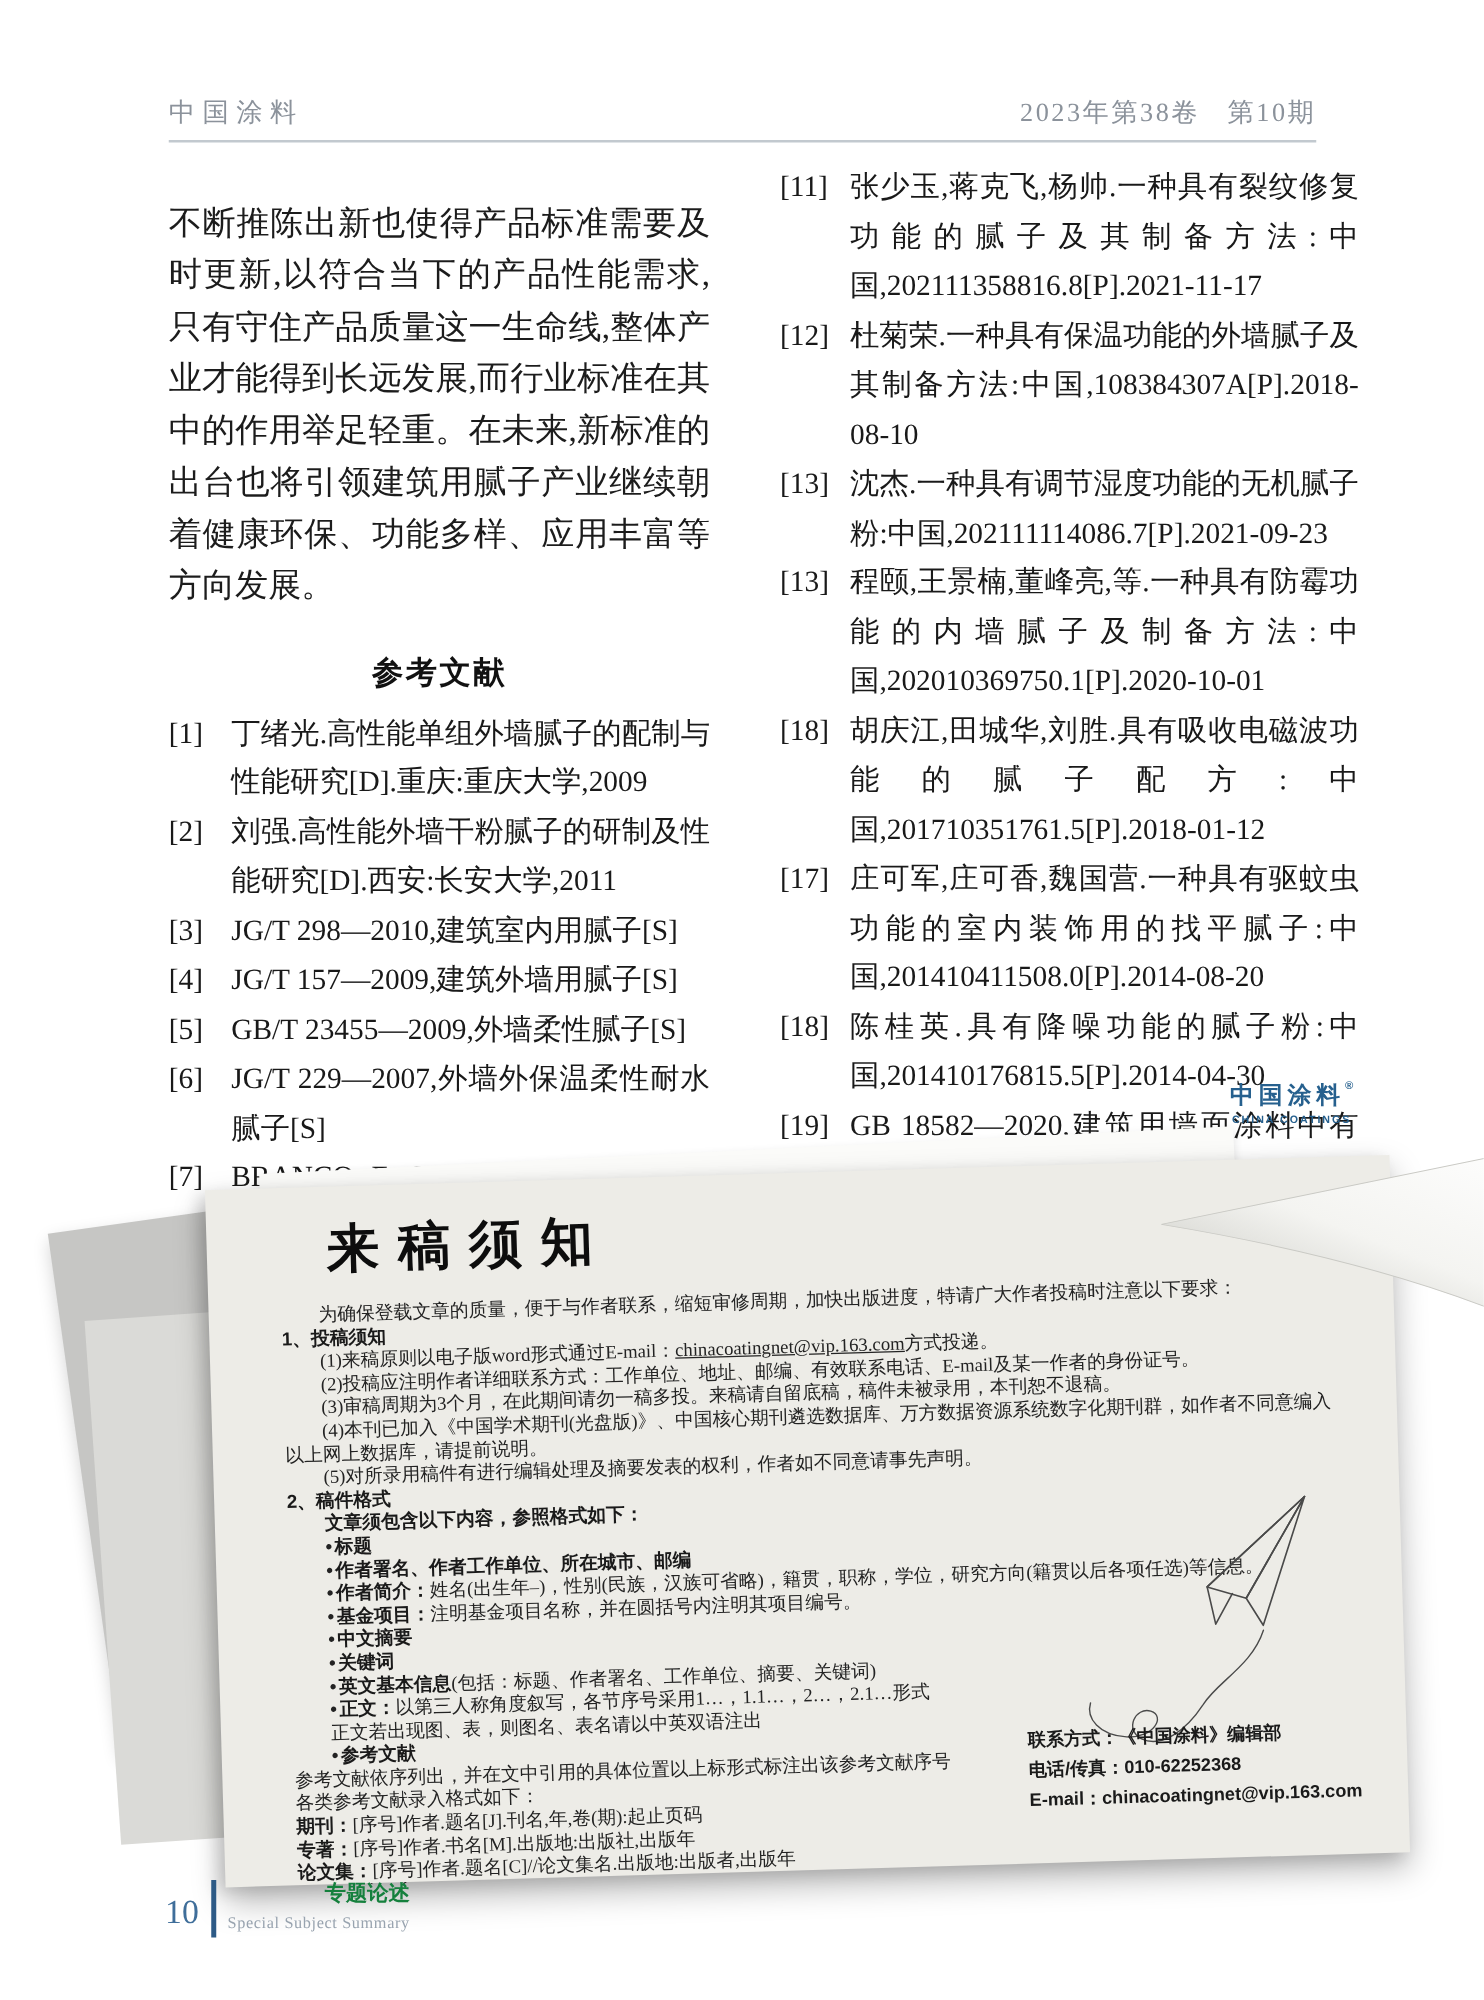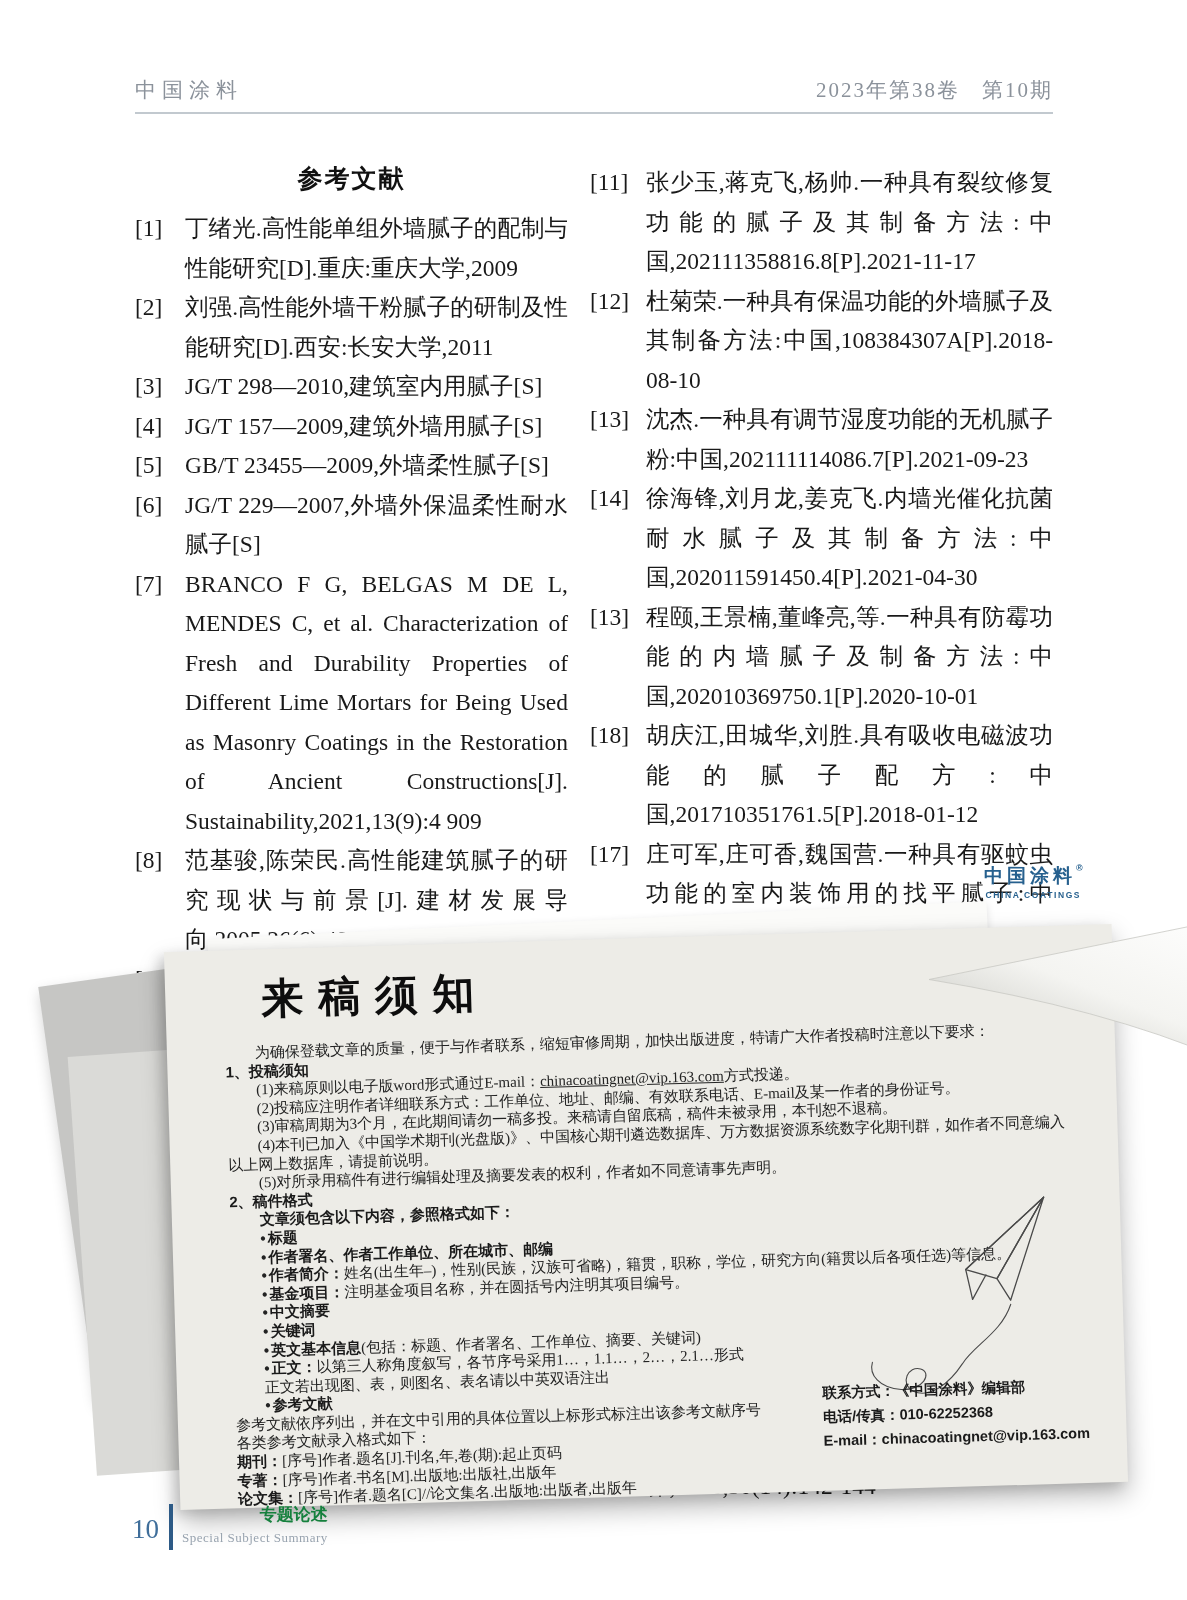"[11]" .col-right { left: 590px -> 624px; margin-top: 32px -> none }
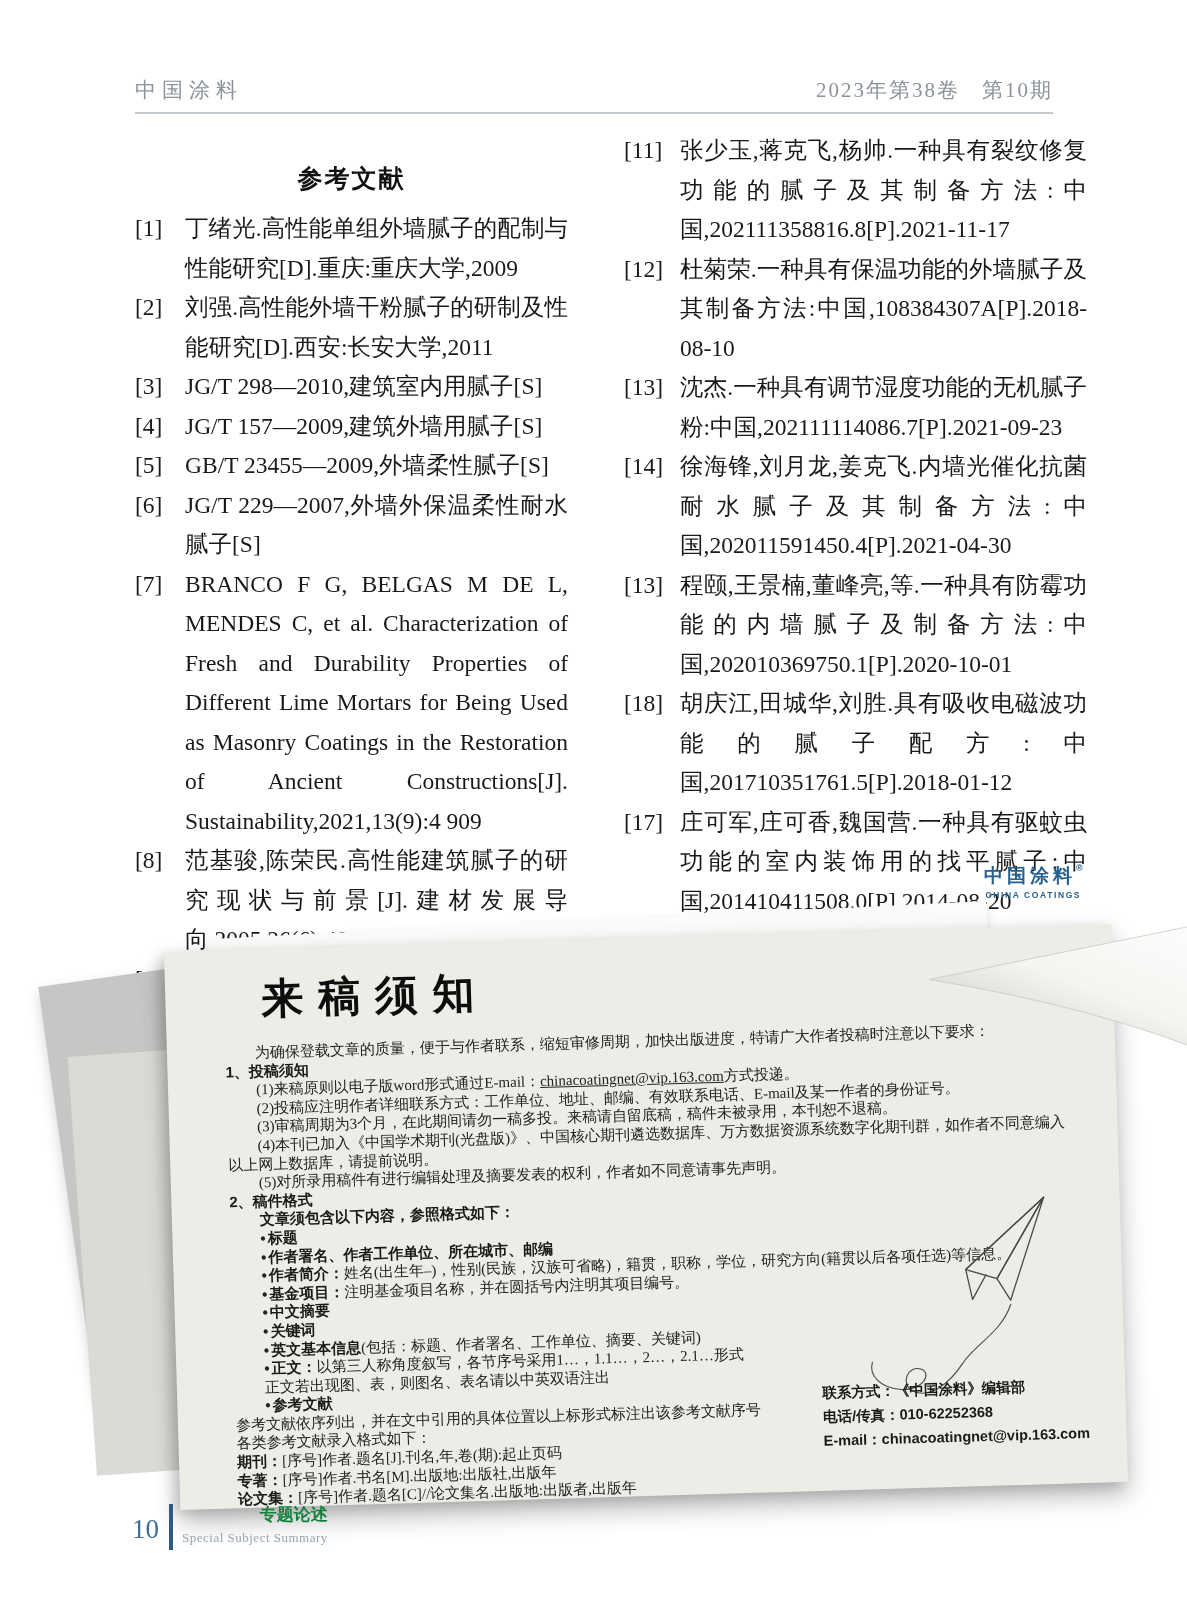"不断推陈出新也使得产品标准需要及时更新,以符合当下的产品性能需求,只有守住产品质" p.lead { html: none -> <p>不断推陈出新也使得产品标准需要及时更新,以符合当下的产品性能需求,只有守住产品质量这一生命线,整体产业才能得到长远发展,而行业标准在其中的作用举足轻重。在未来,新标准的出台也将引领建筑用腻子产业继续朝着健康环保、功能多样、应用丰富等方向发展。</p> }
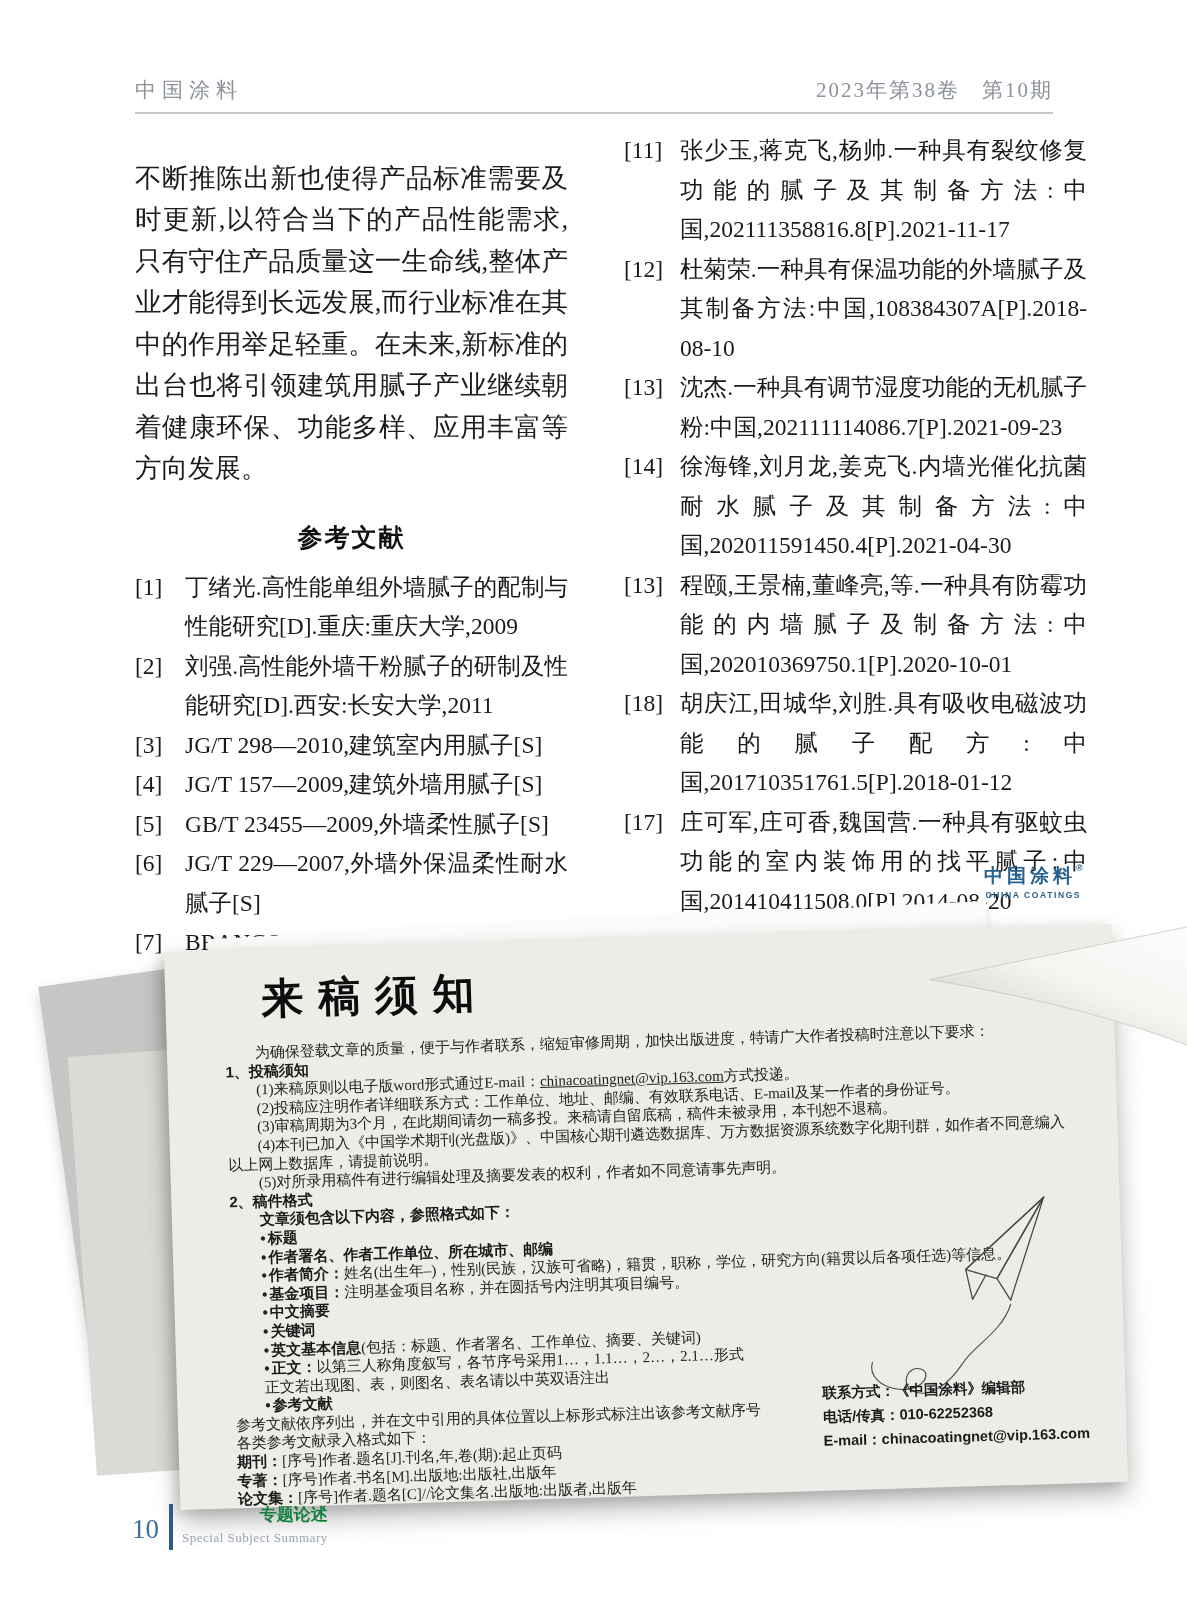"[14]" li { html: <li><span>[14]</span><span>徐海锋,刘月龙,姜克飞.内墙光催化抗菌耐水腻子及其制备方法:中国,202011591450.4[P].2021-04-30</span></li> -> none }
